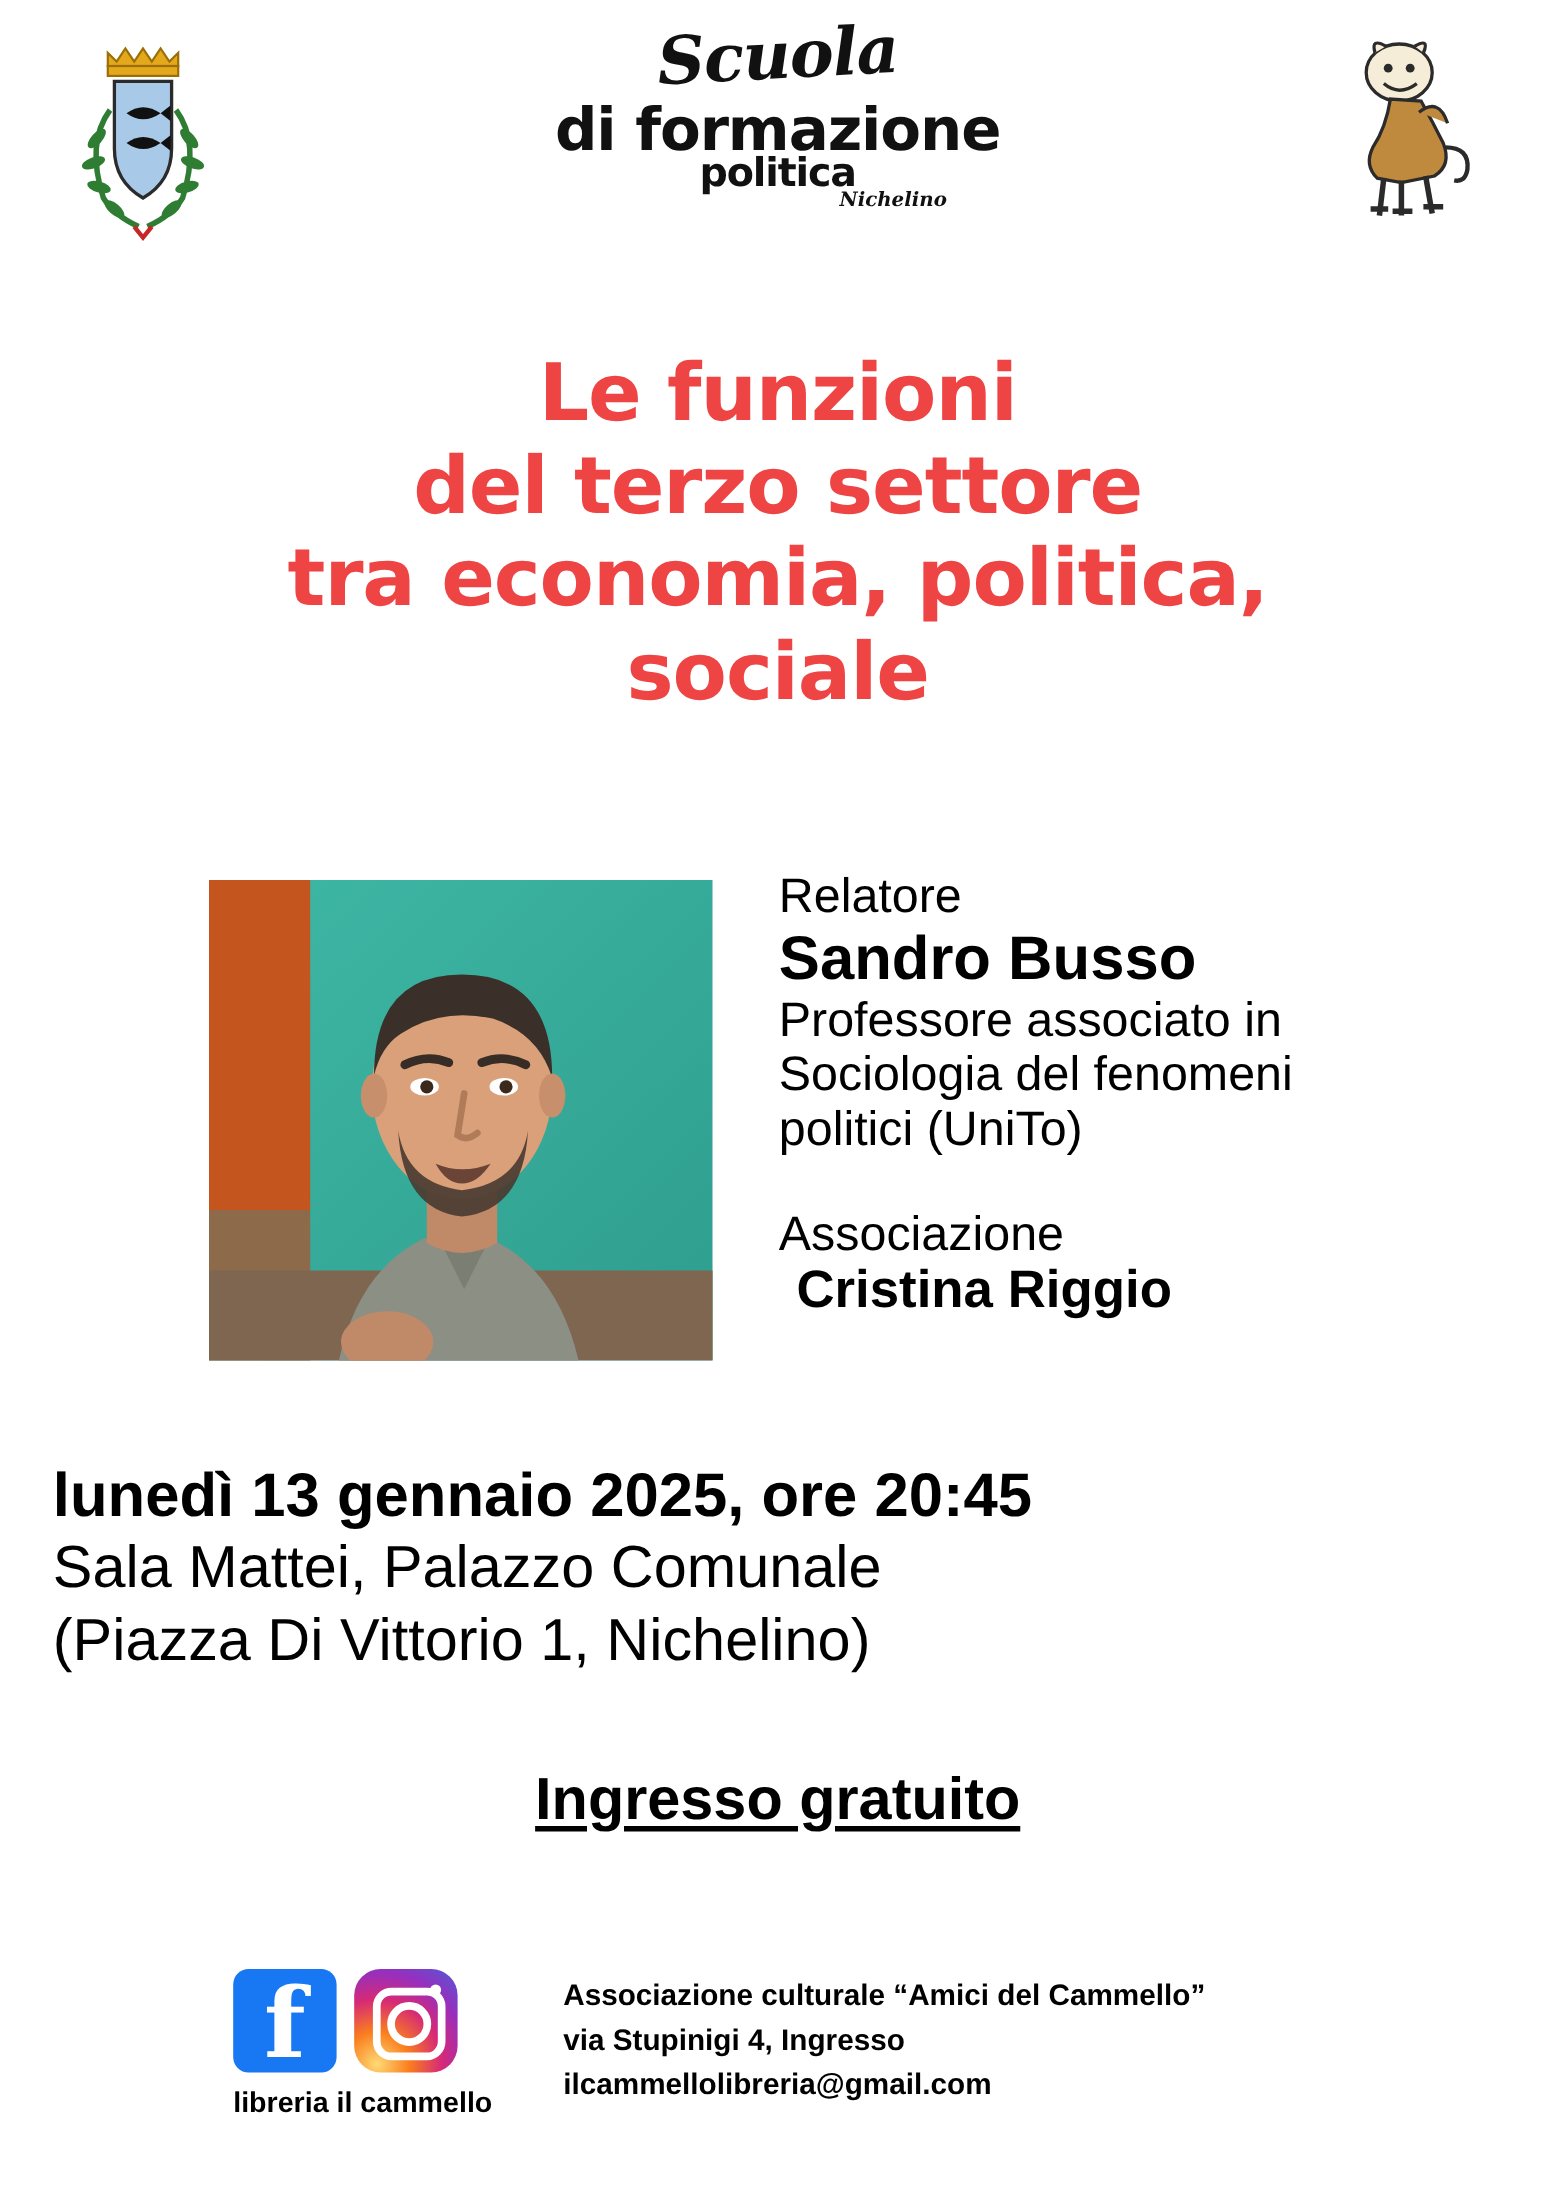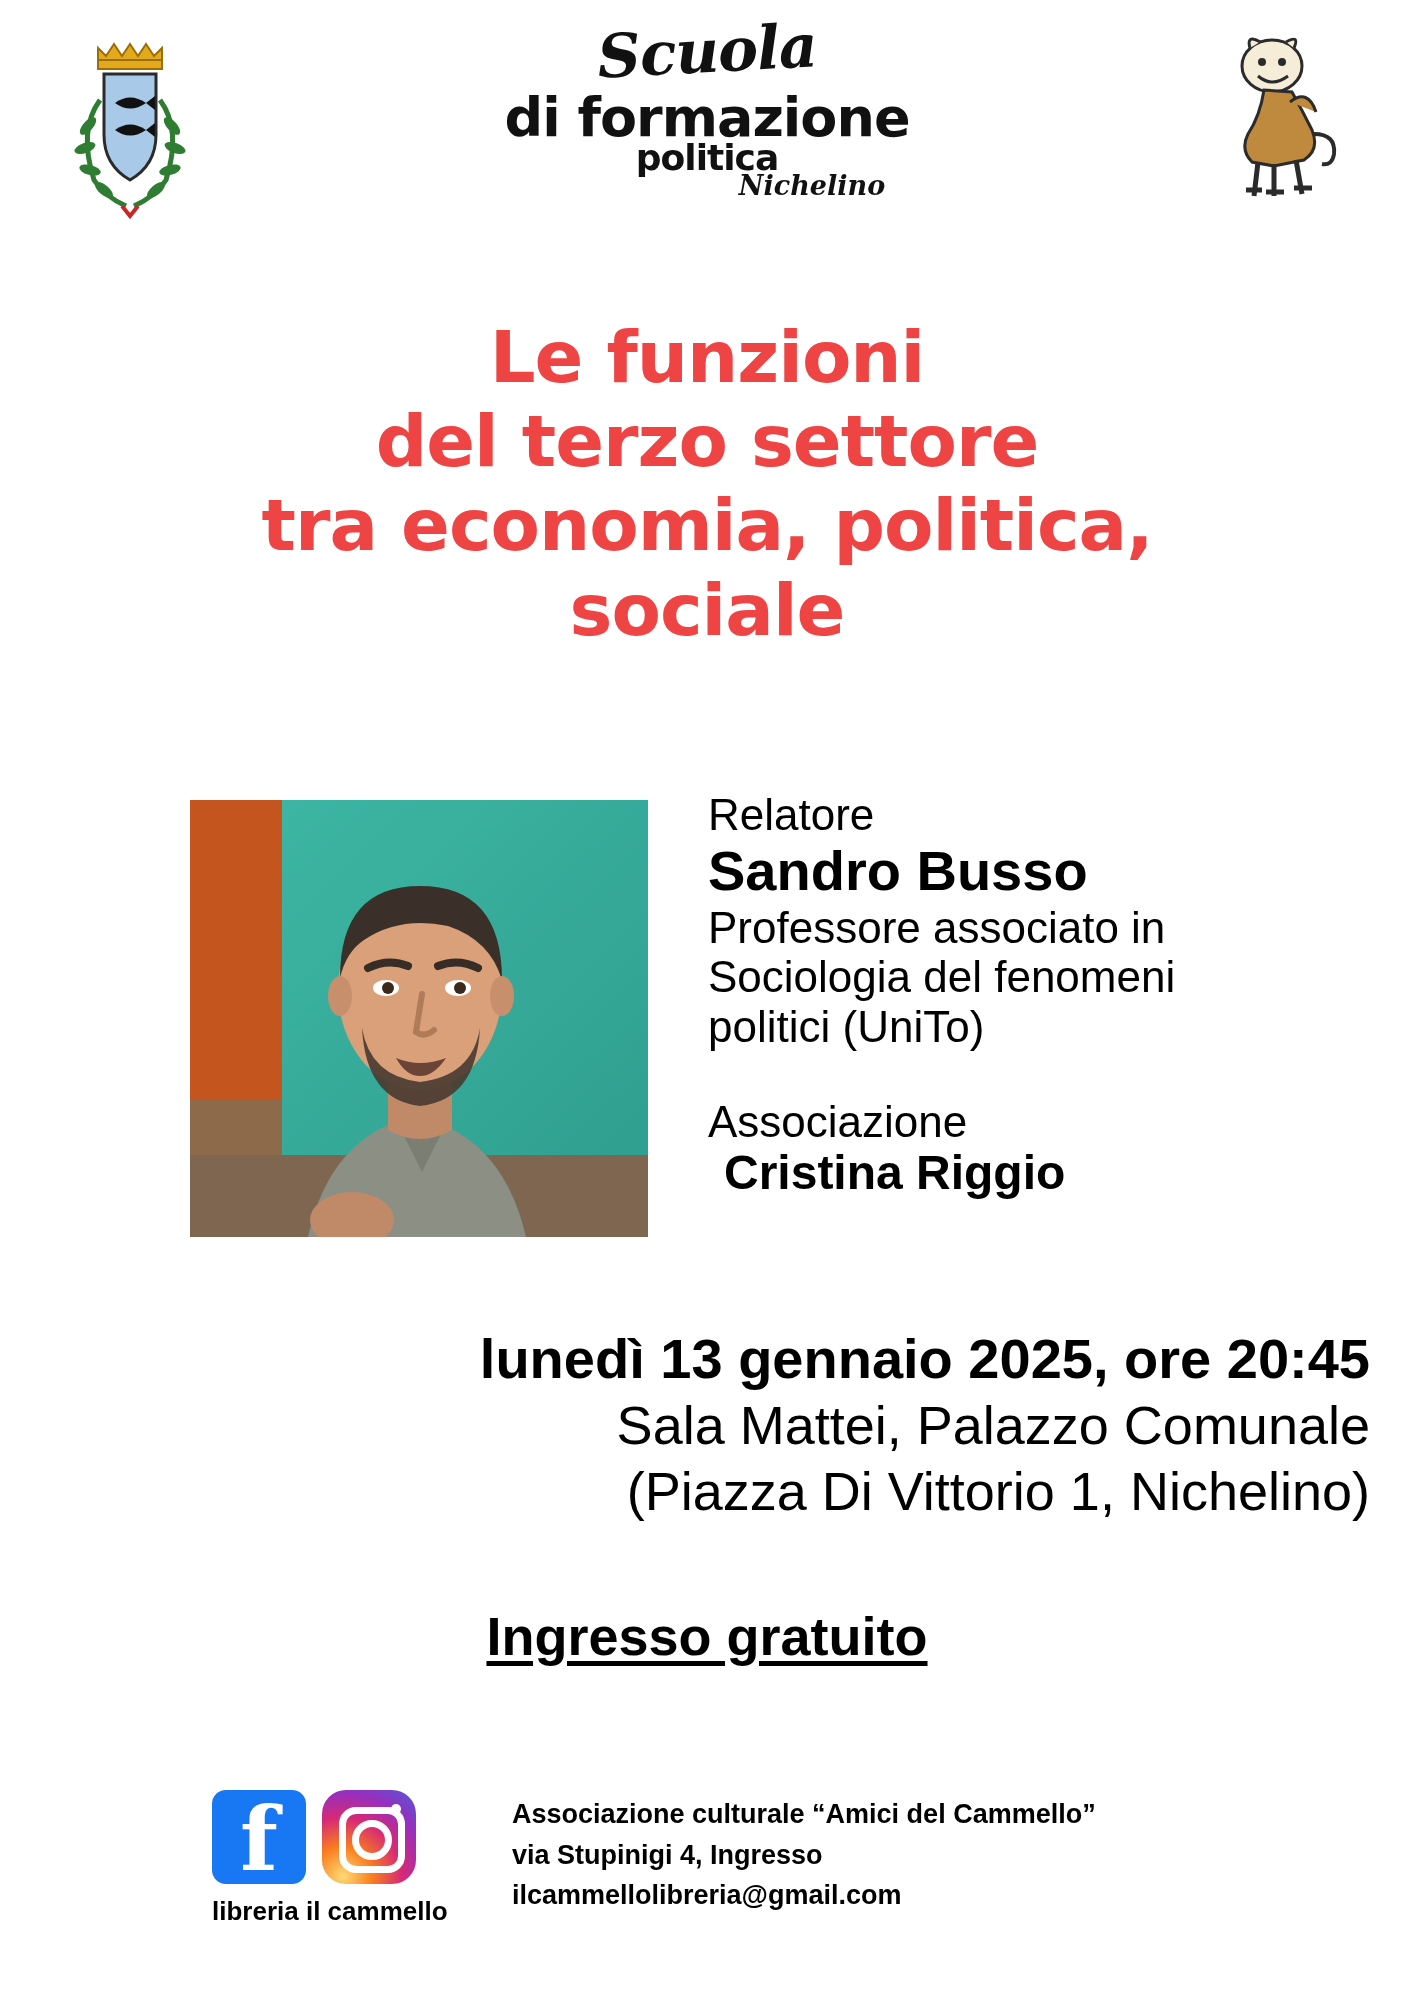"Nichelino" .school-logo .l4 { font-size: 27px -> 18px }
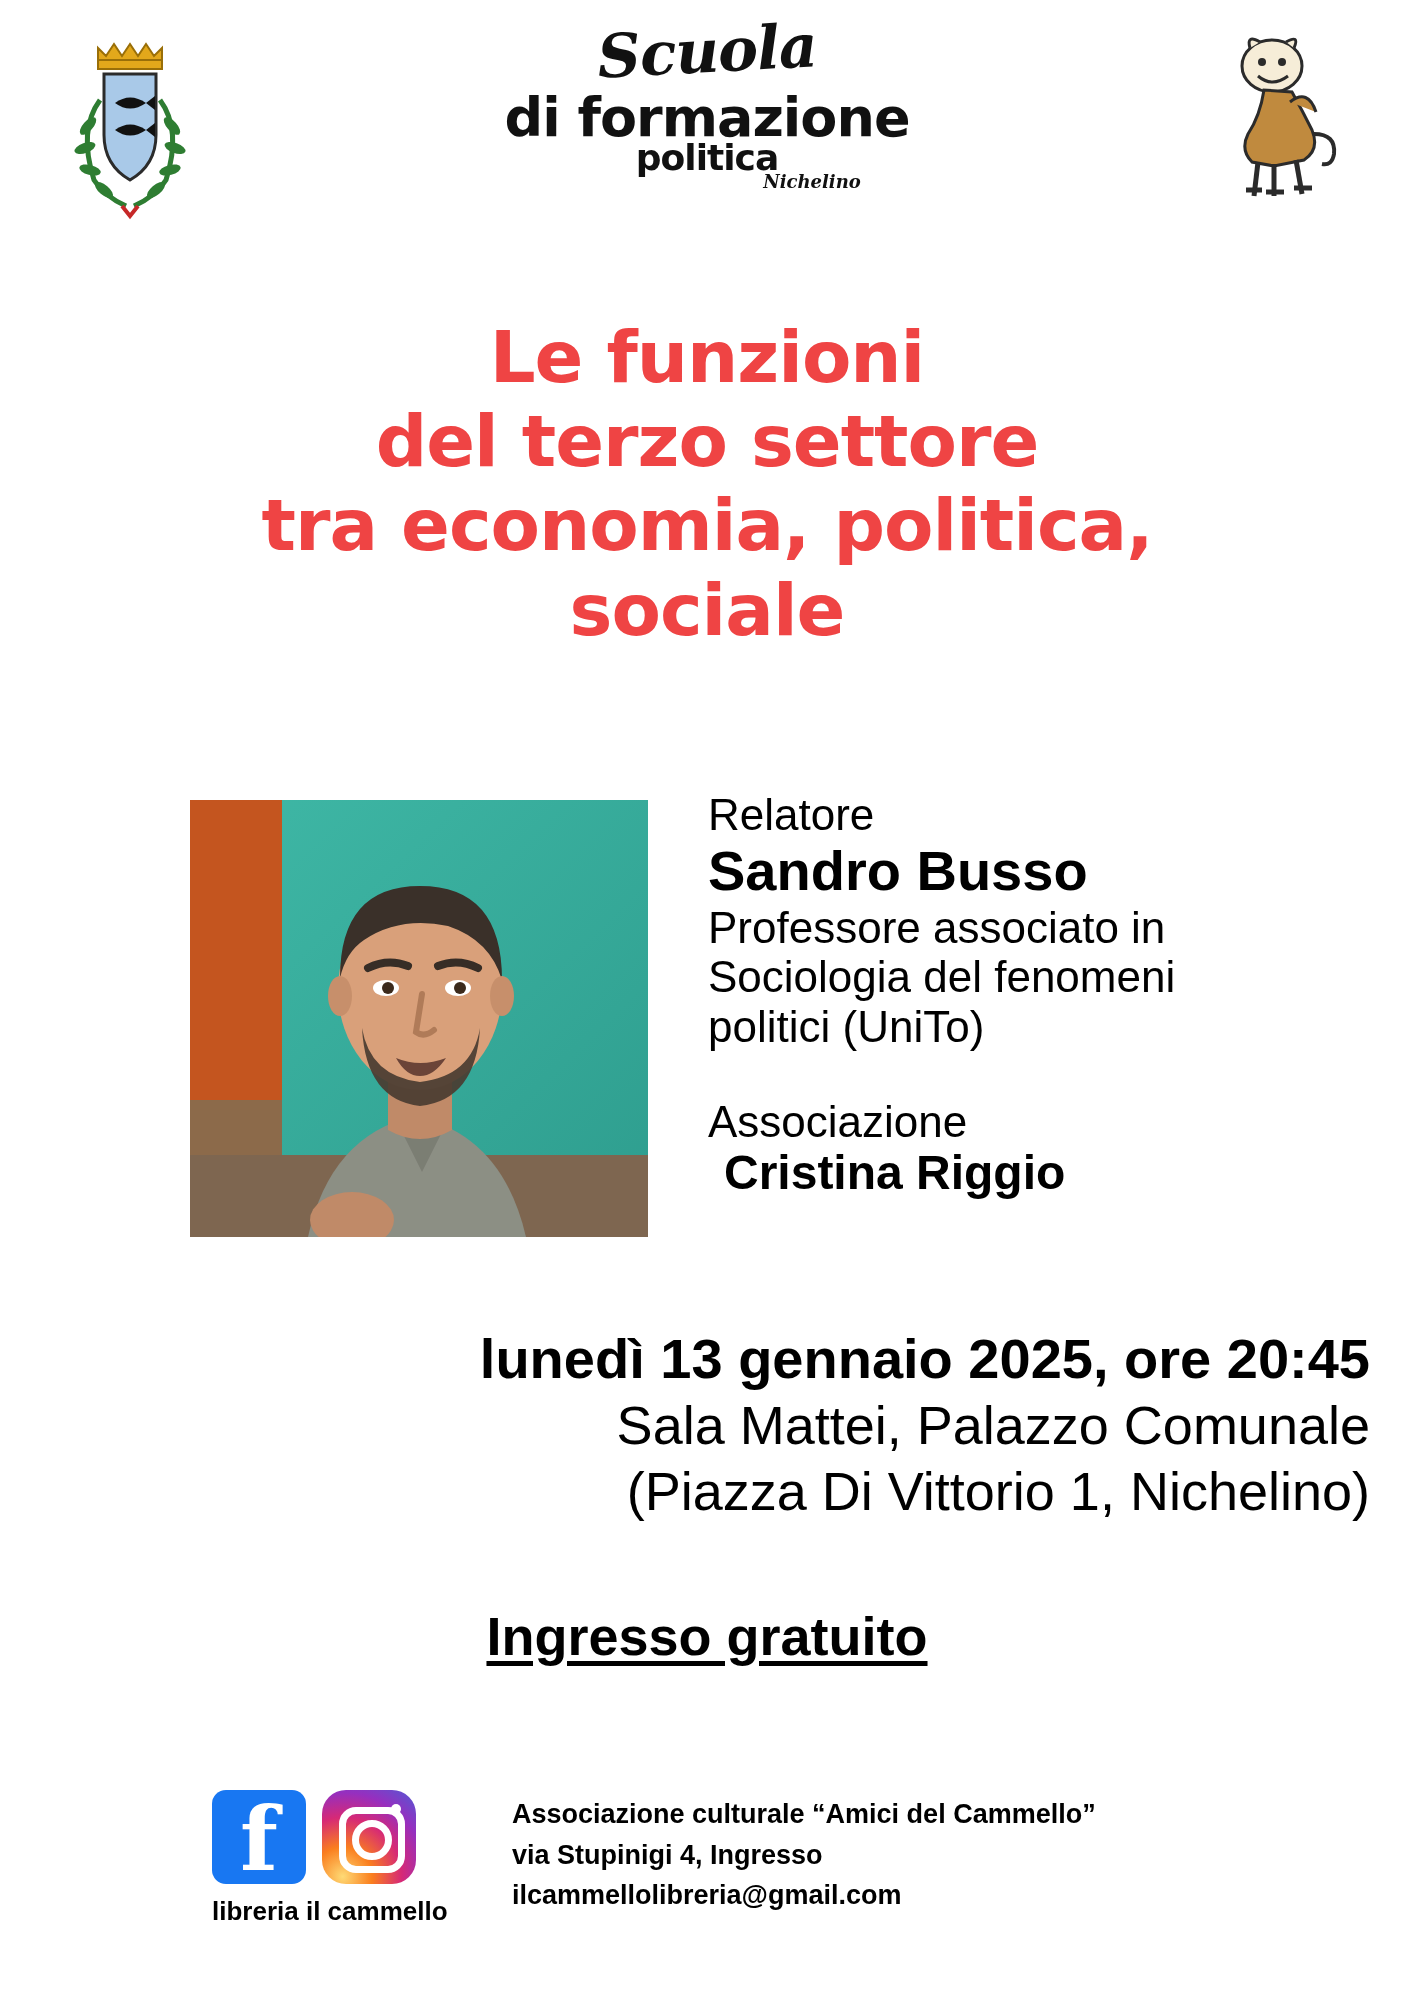"lunedì 13 gennaio 2025, ore" .details { left: 76px -> 48px; text-align: right -> left }
